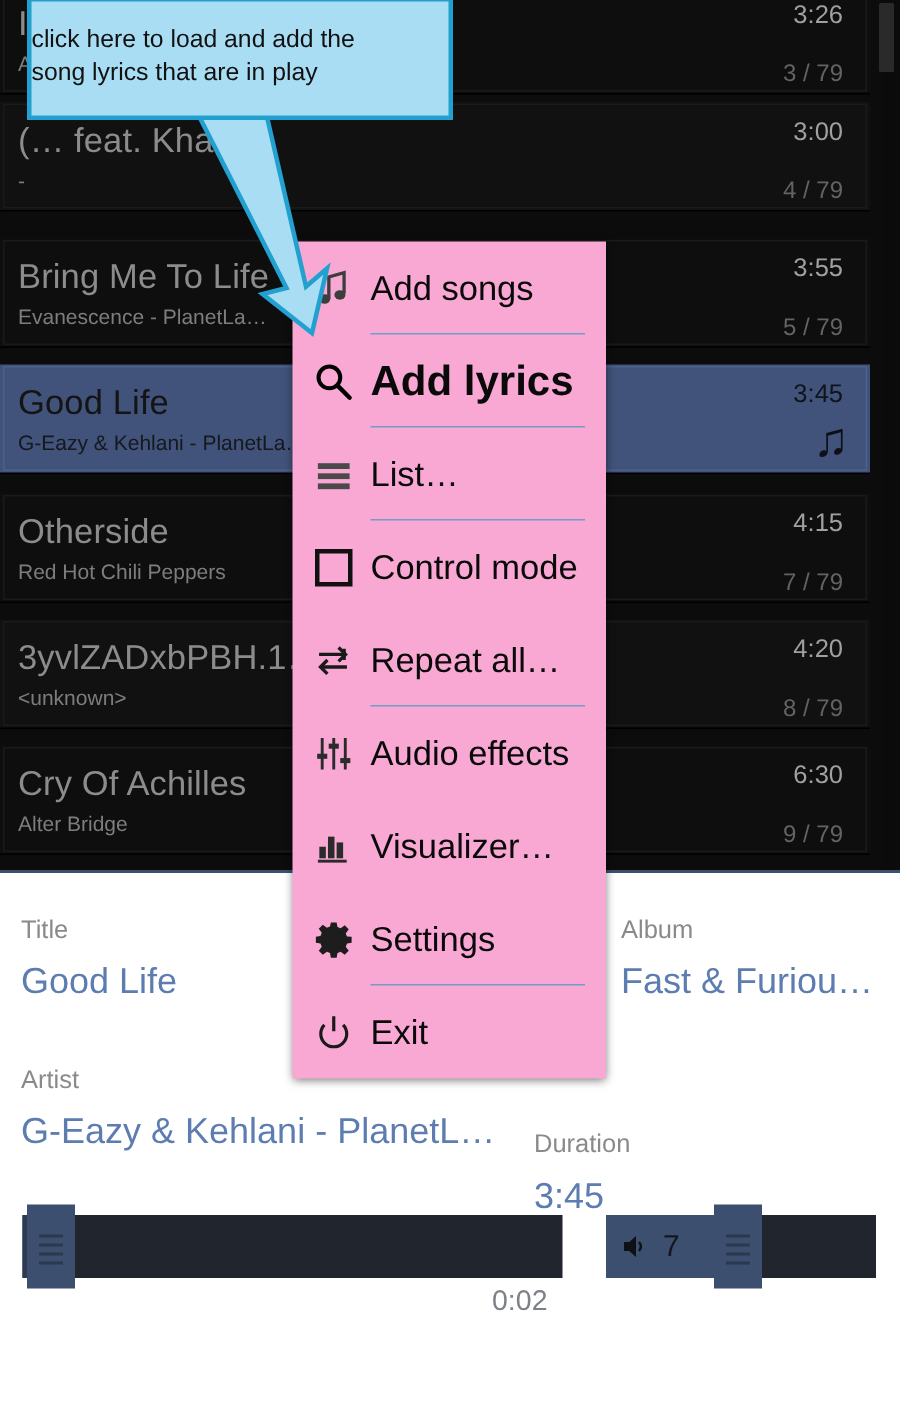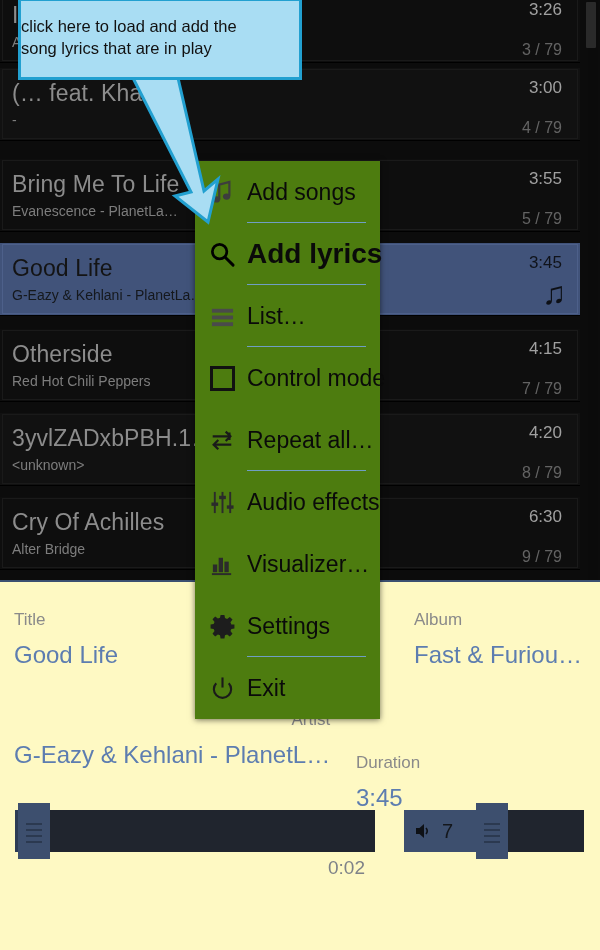"Add songs" .menu { background: #4d7c0f -> #f9a8d4; width: 185px -> 209px }
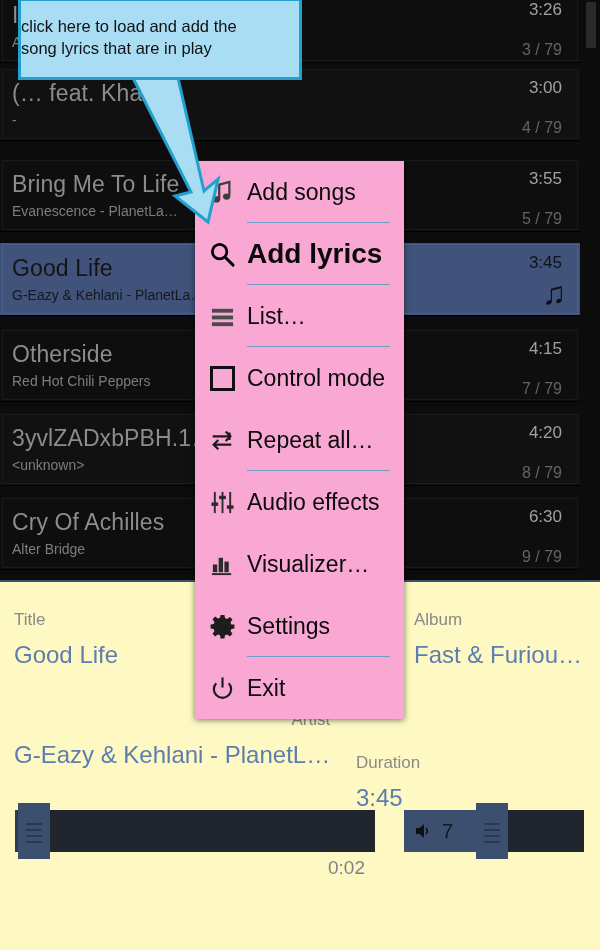"Title" .infopanel { background: #fef9c3 -> #ffffff }
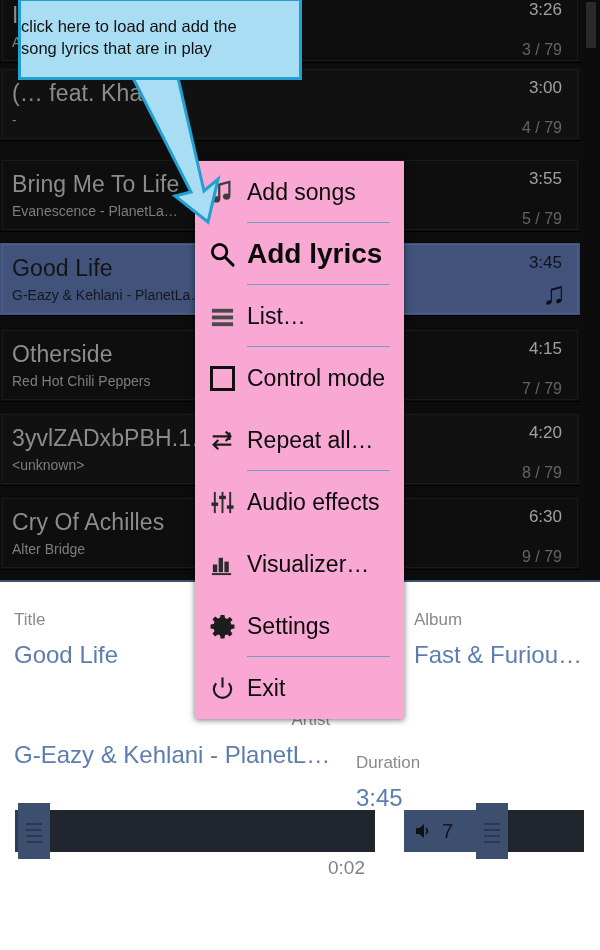"Artist" #f-artist { text-align: right -> none }
